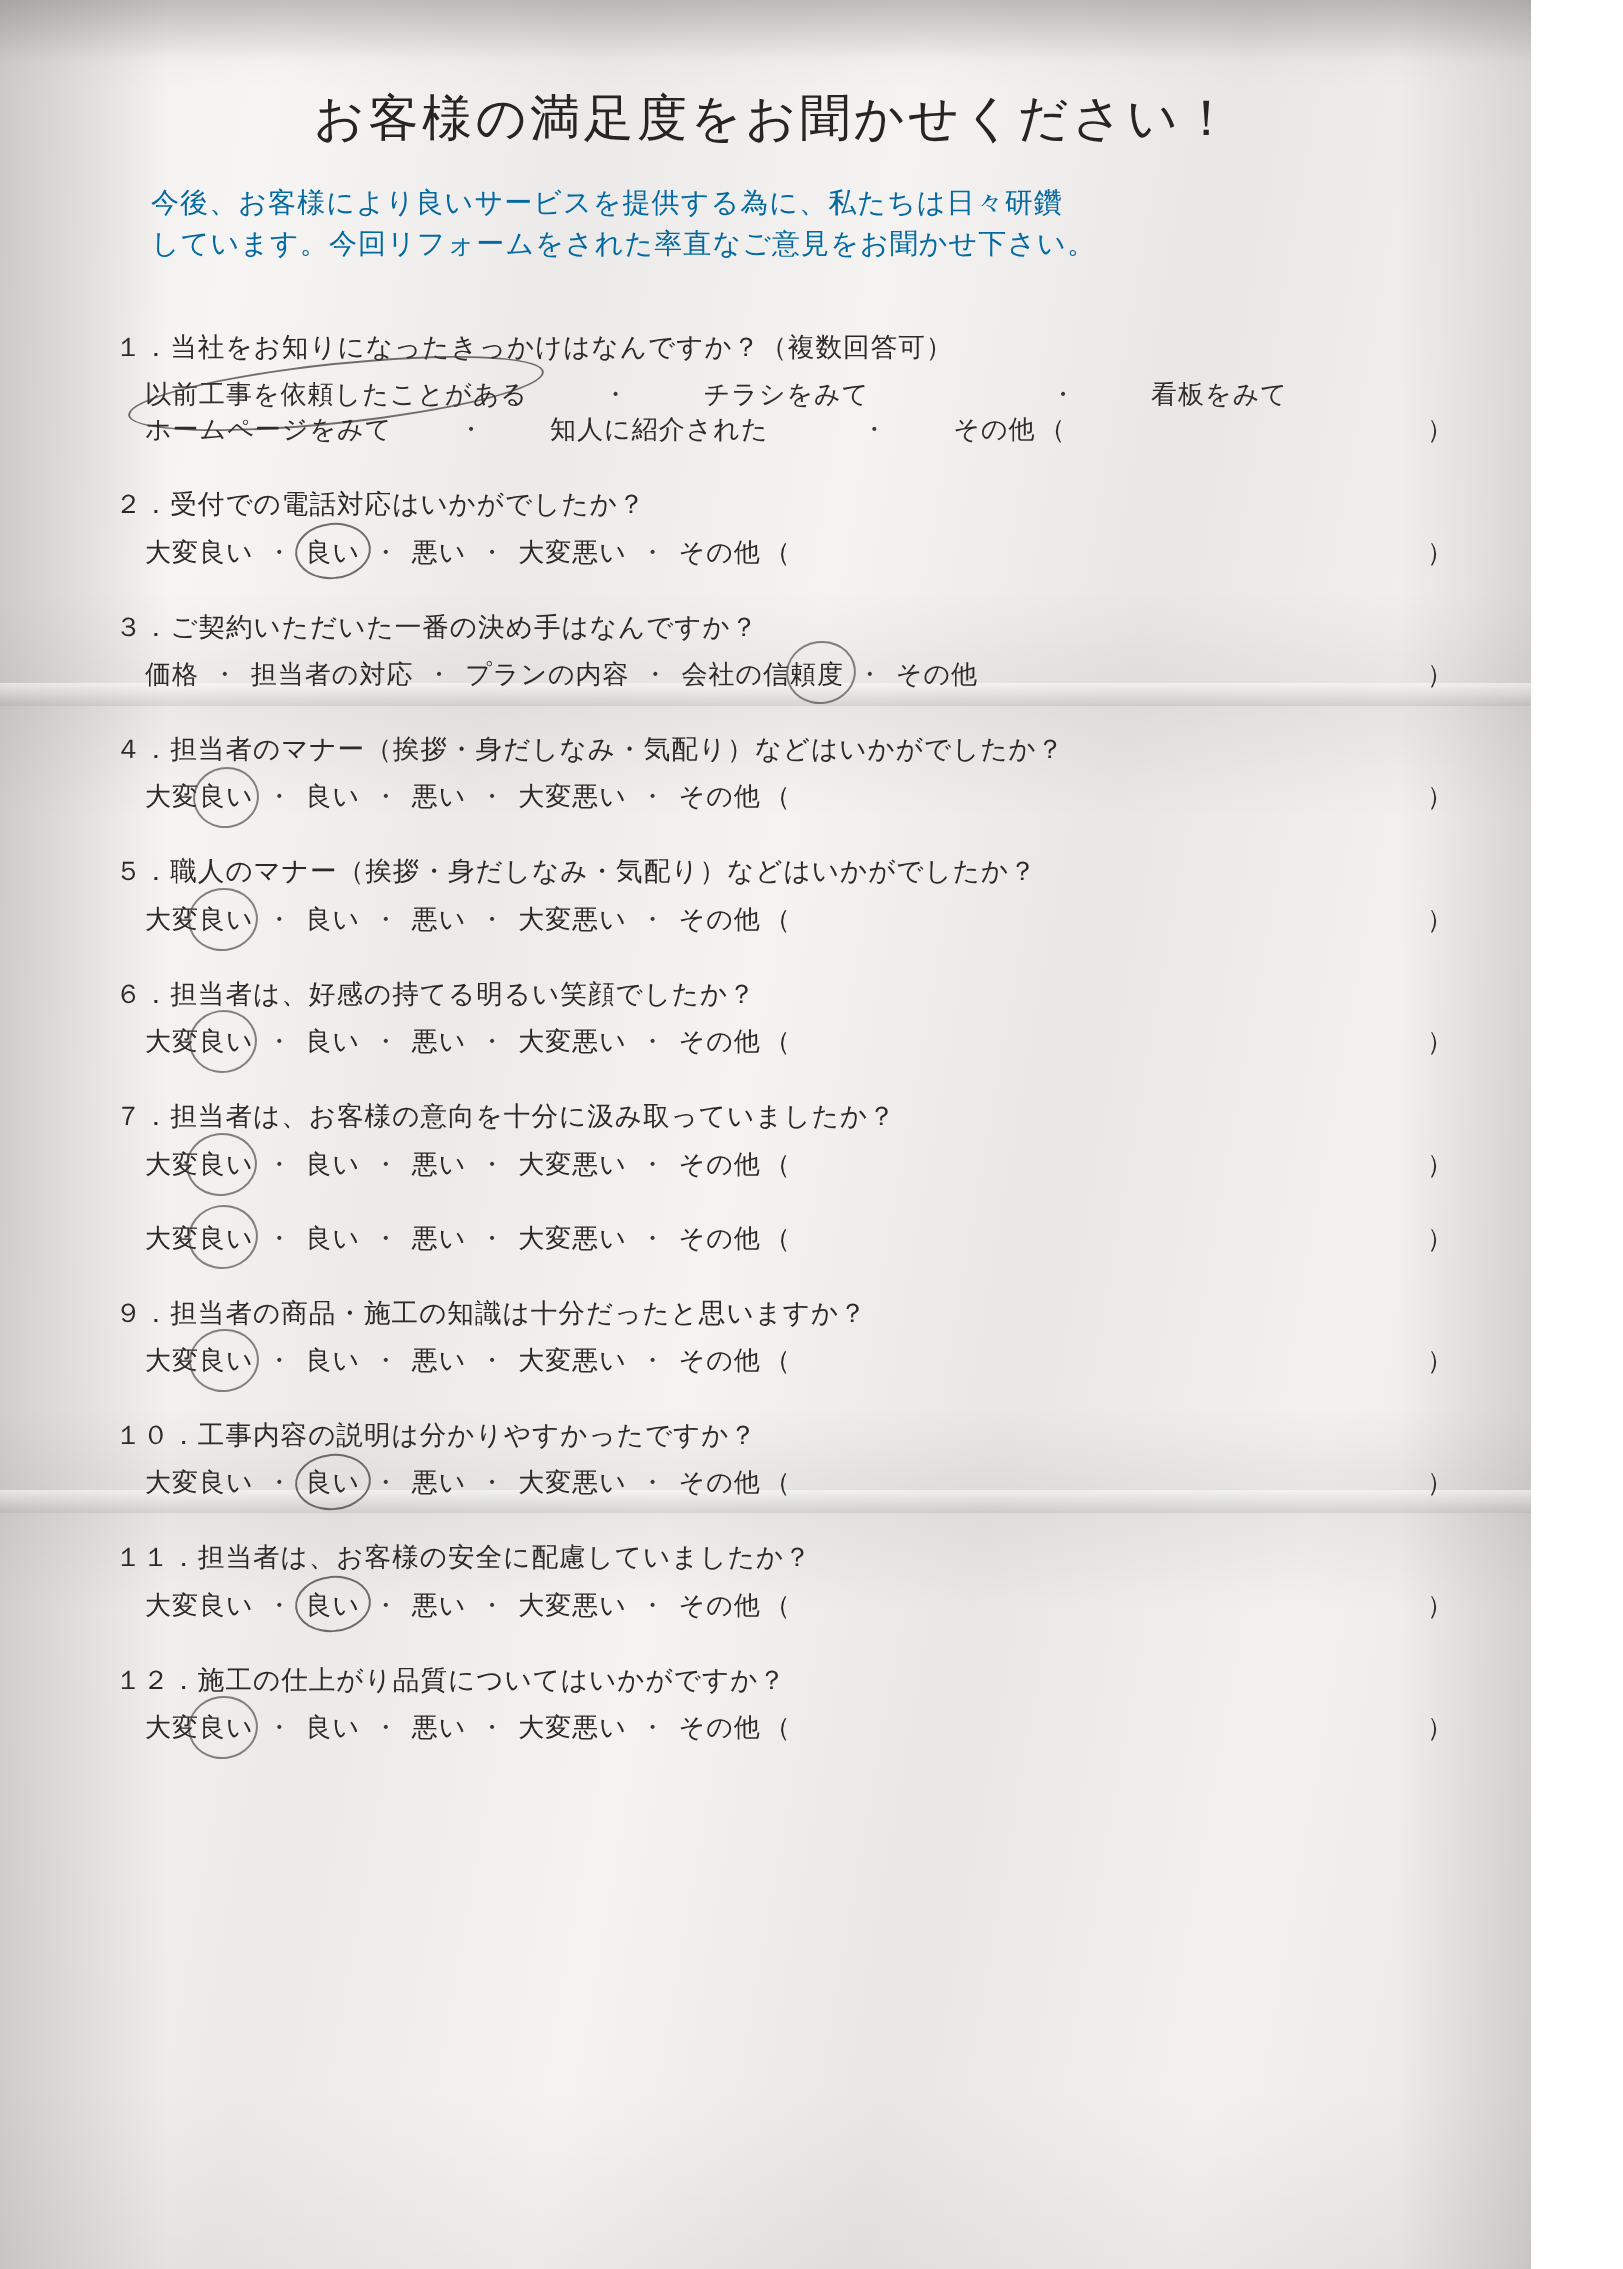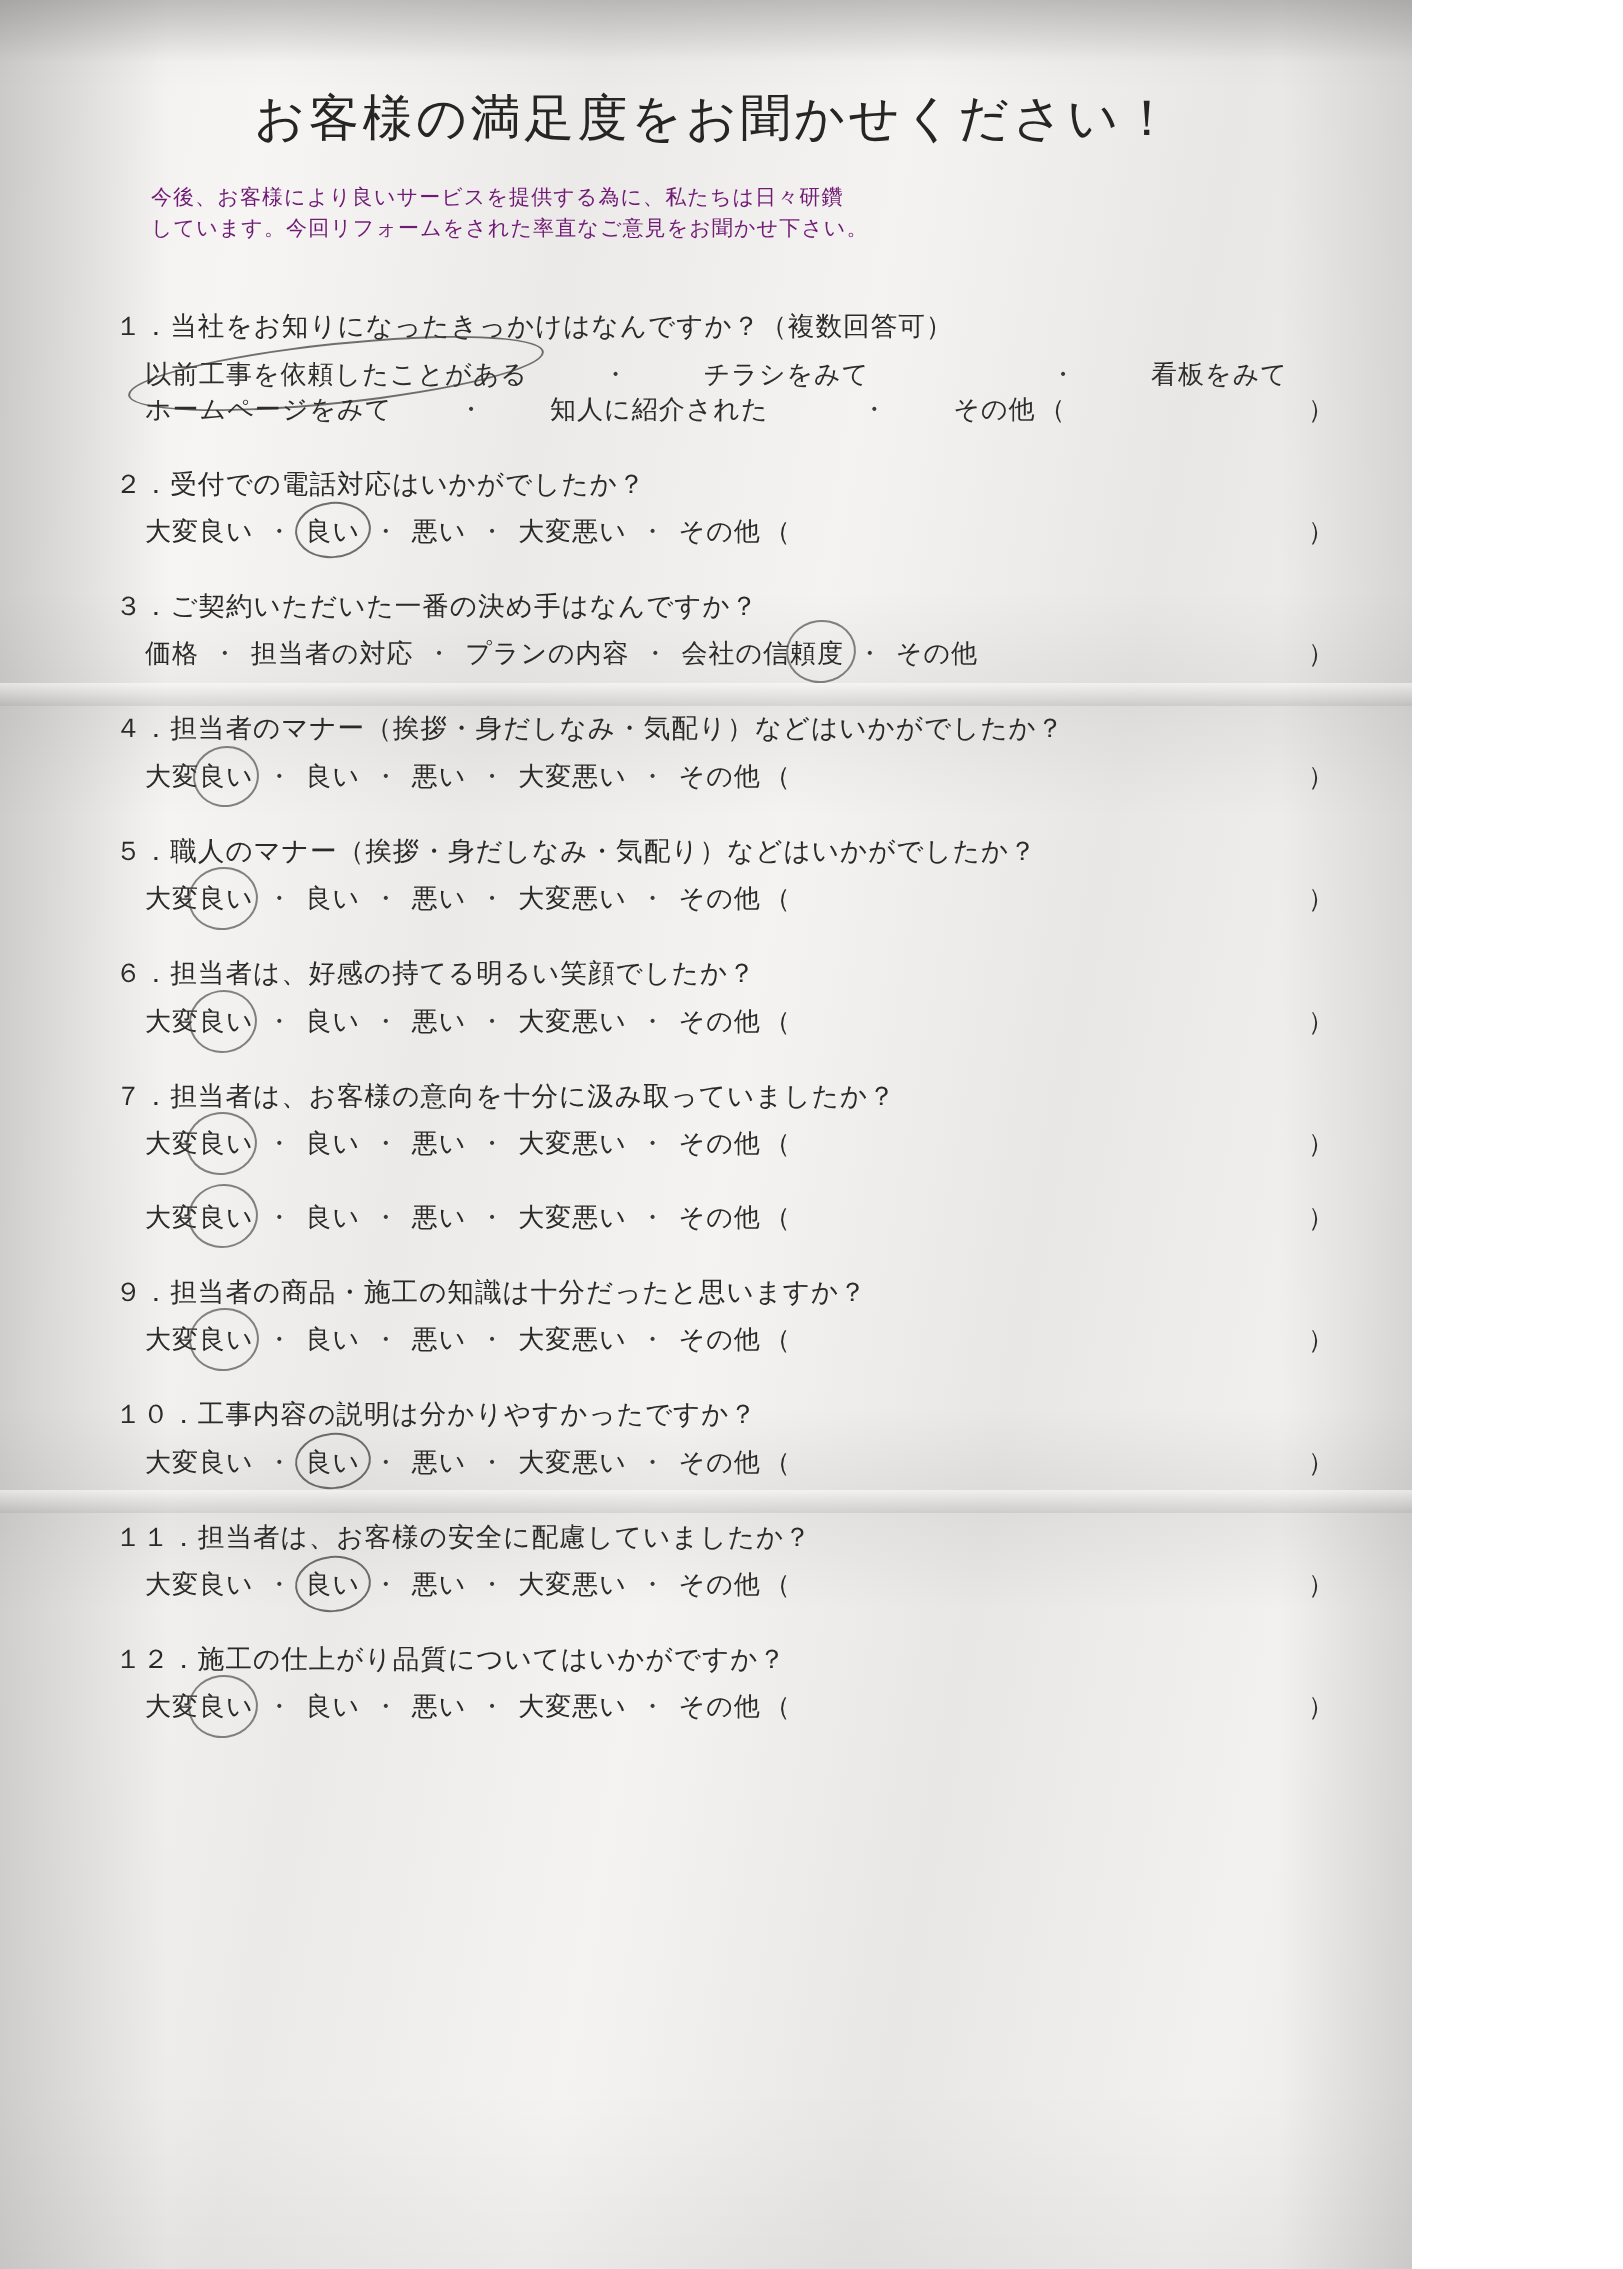"お客様の満足度をお聞かせください！" .page { width: 1412px -> 1531px }
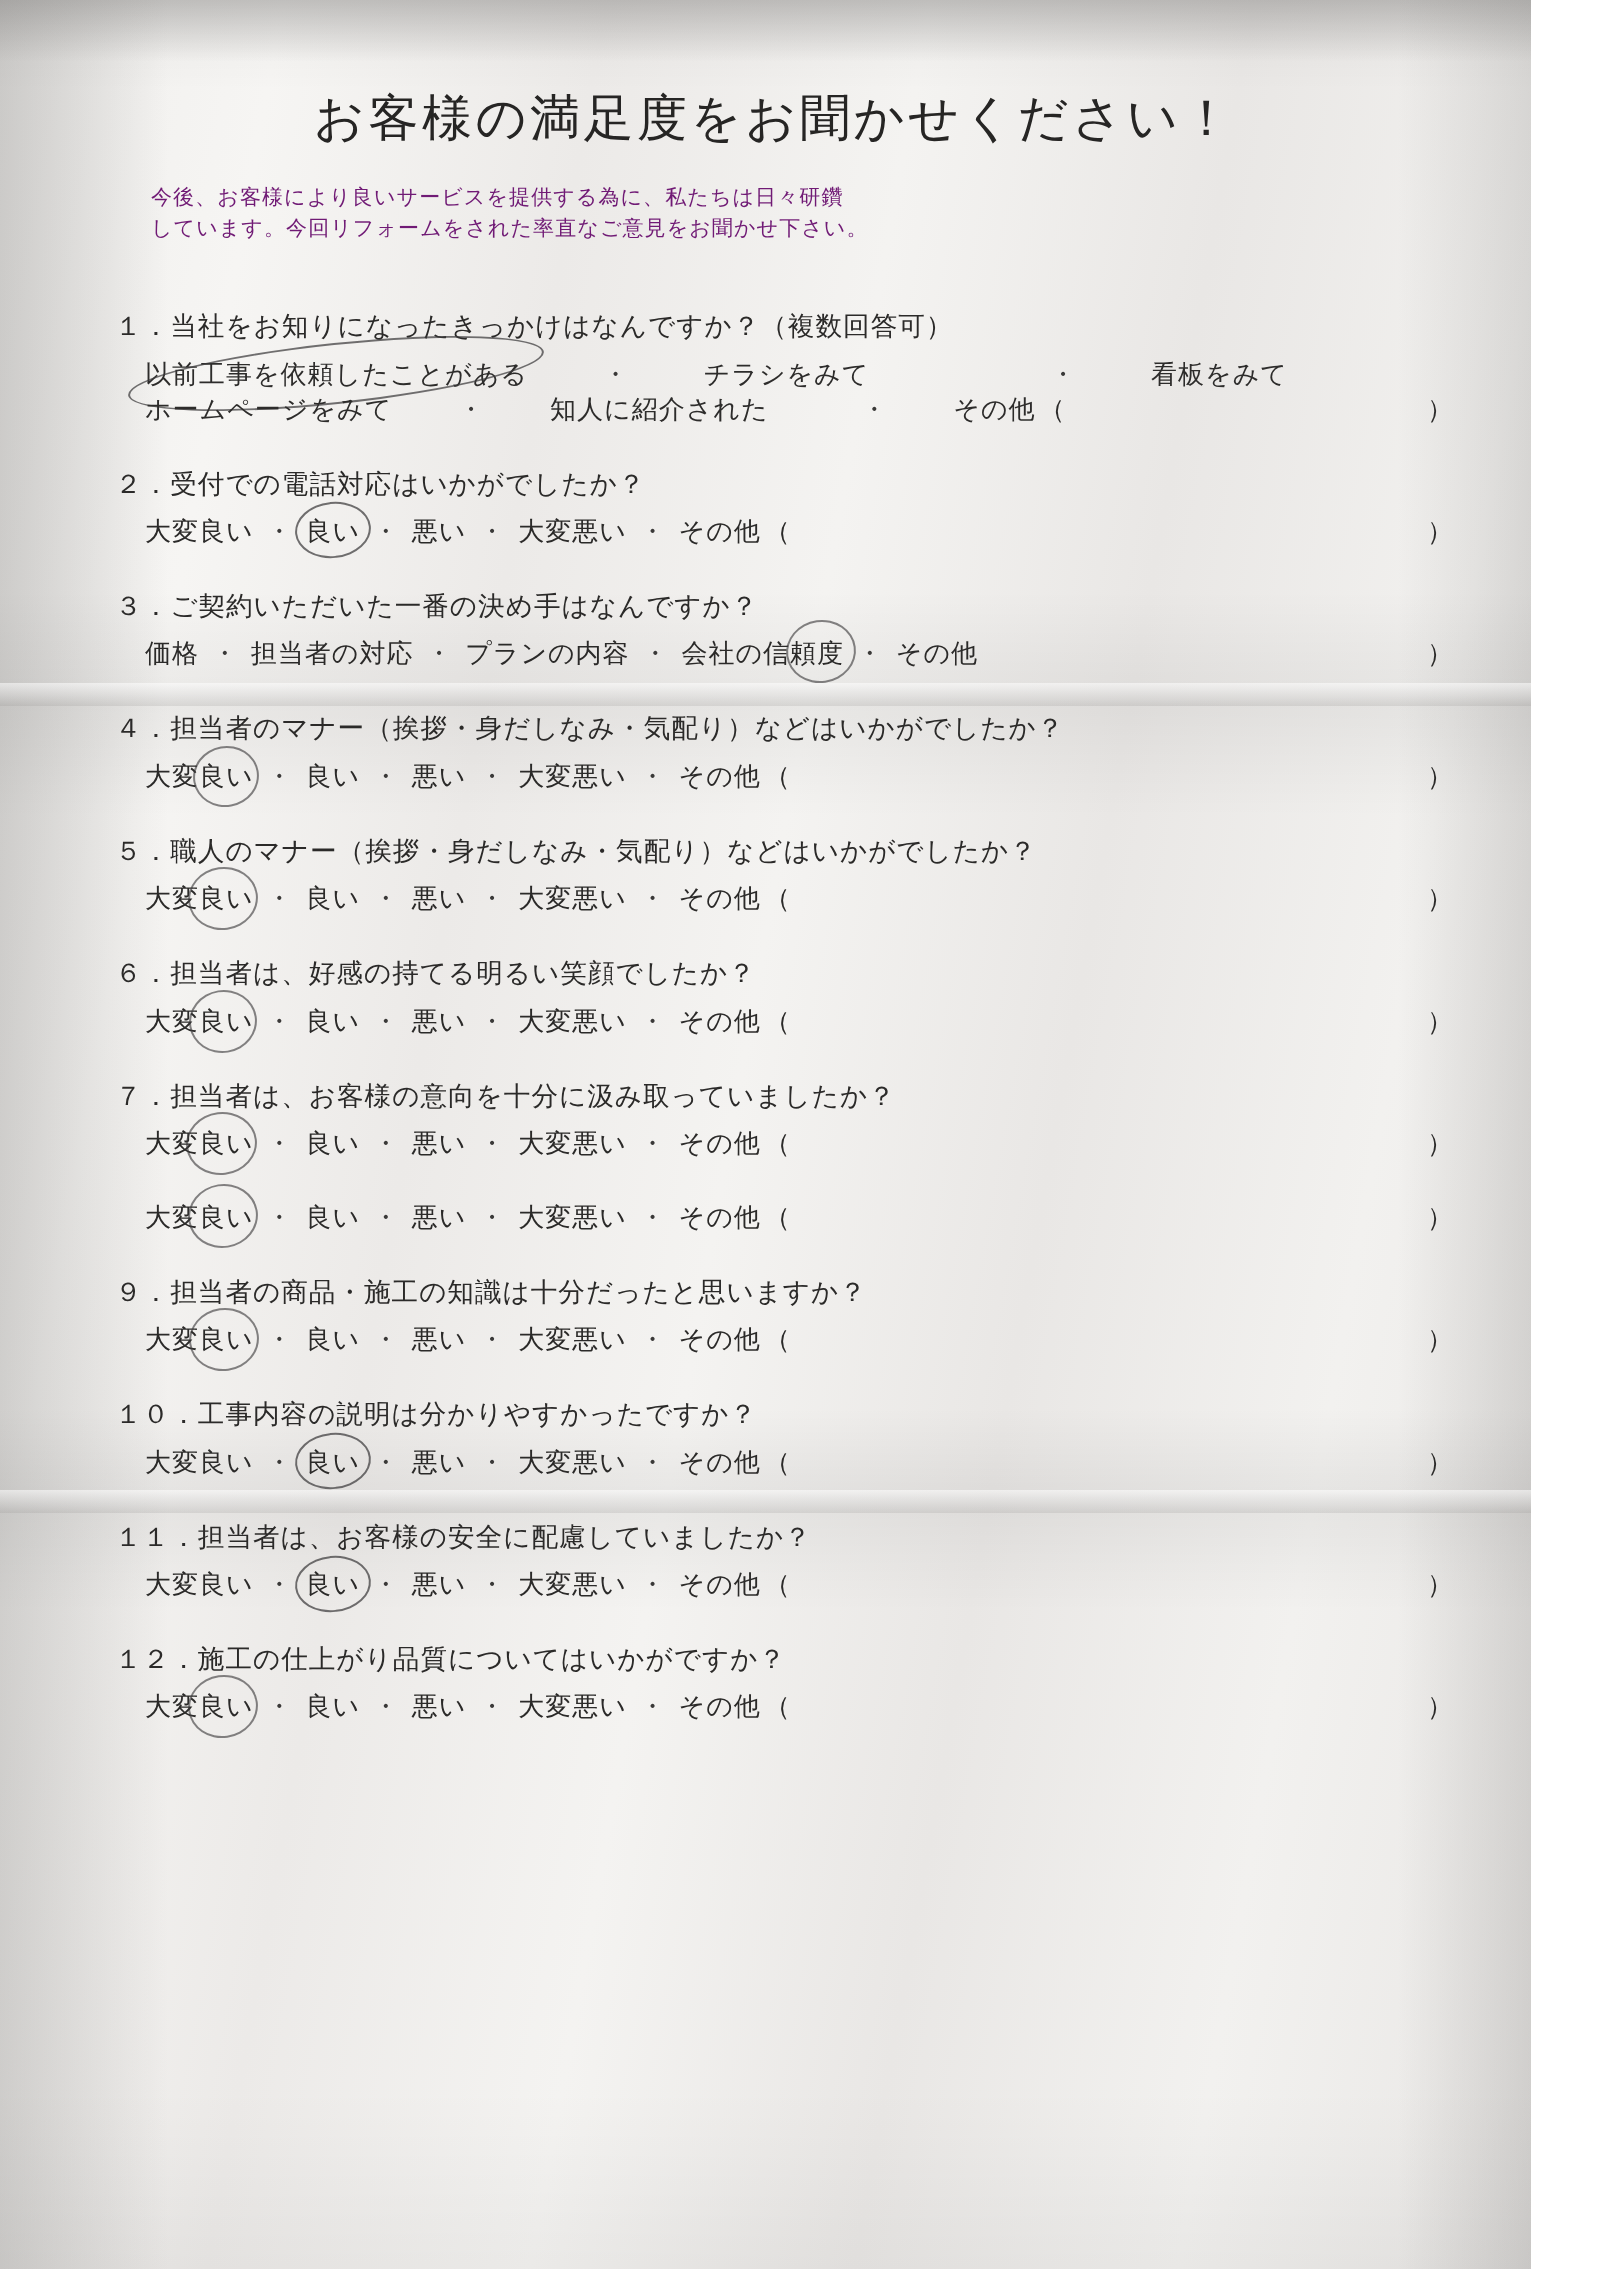"今後、お客様により良いサービスを提供する為に、私たちは日々研鑽" .intro { color: #701a75 -> #0369a1; font-size: 21px -> 28px }
